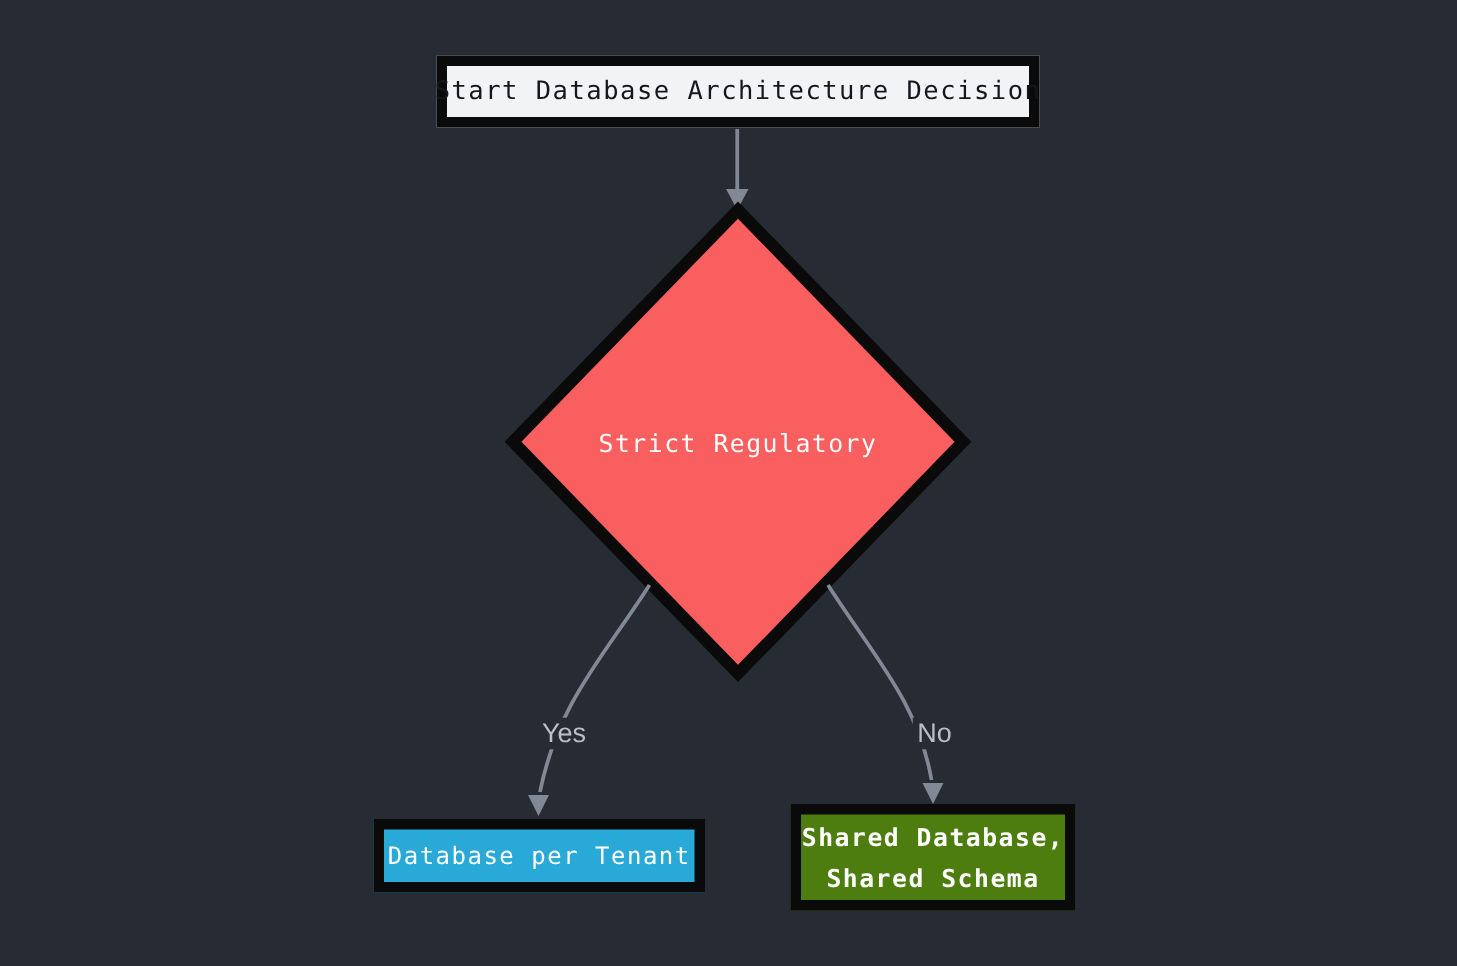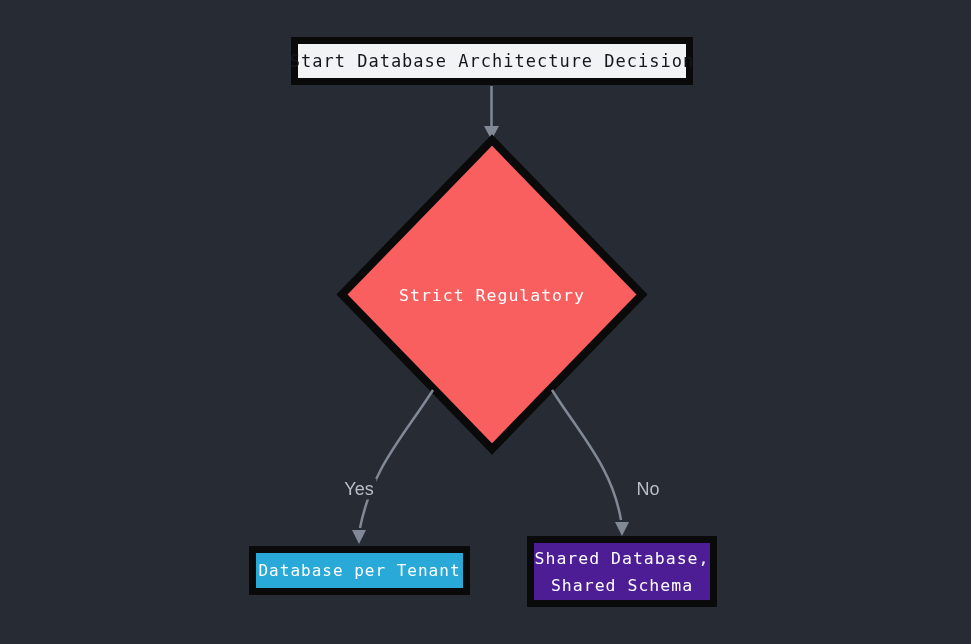"Yes" .edge-label-yes { left: 359px -> 376px }
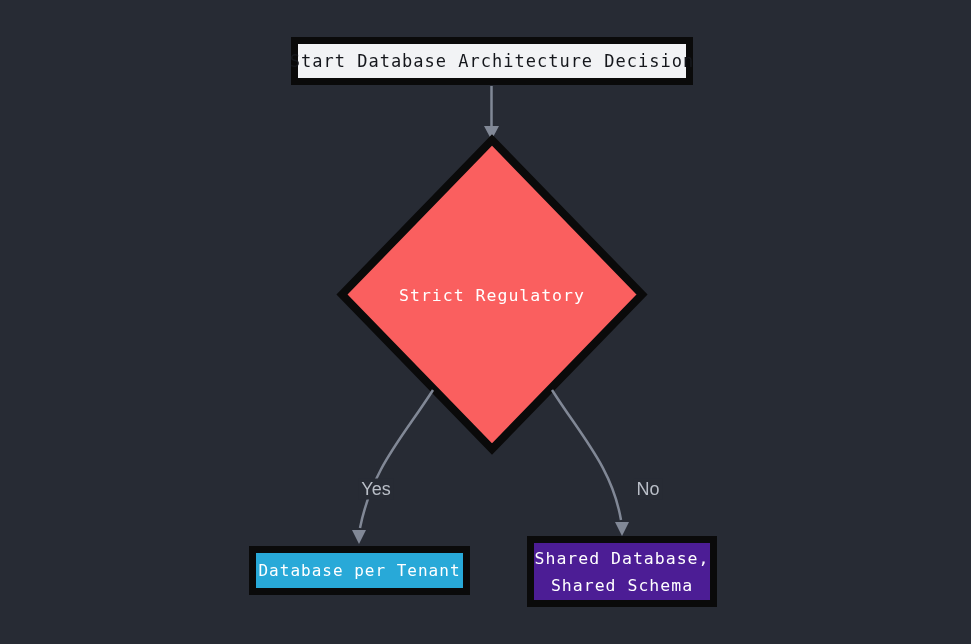"No" .edge-label-no { margin-left: 25px -> none }
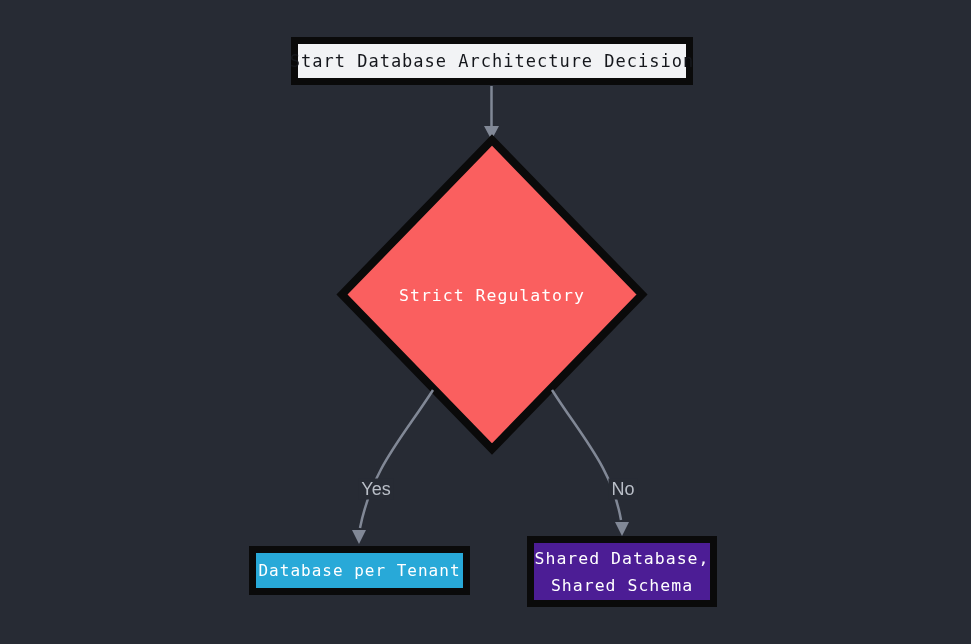"Shared Database," .node-green { background: #4c1d95 -> #4d7c0f; font-weight: none -> bold }
